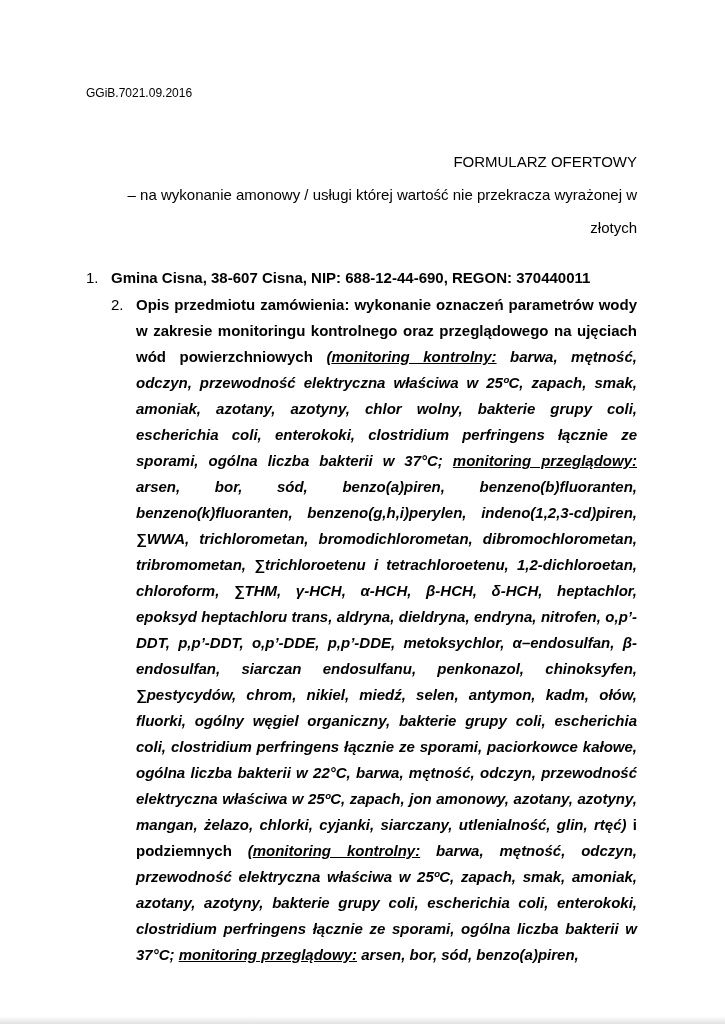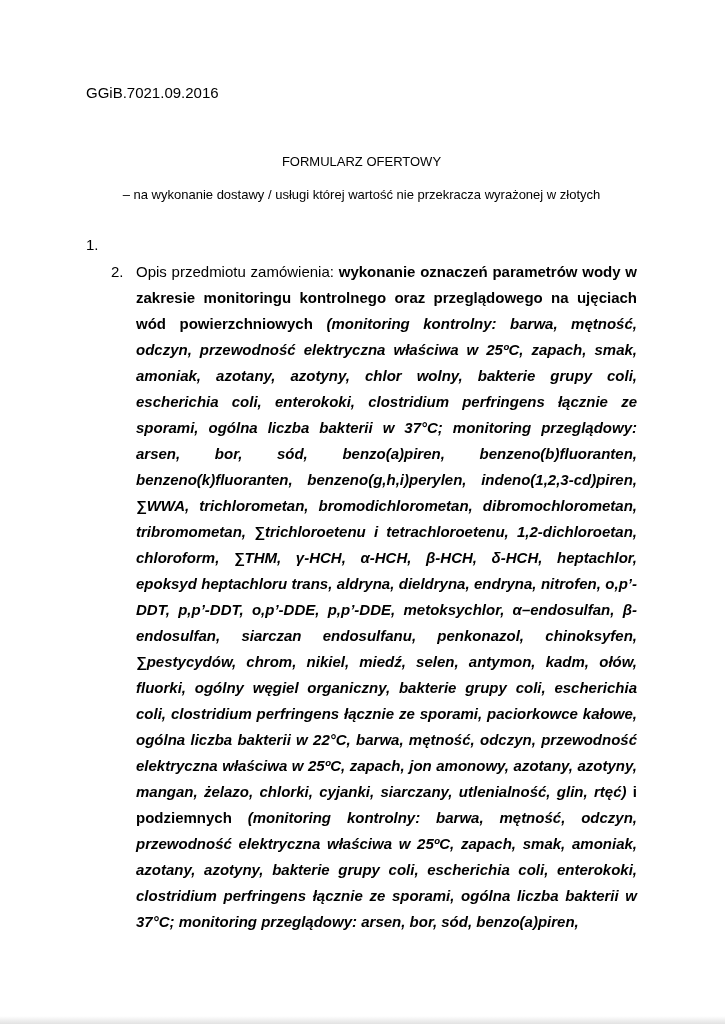"GGiB.7021.09.2016" .header-row { font-size: 15px -> 12px }
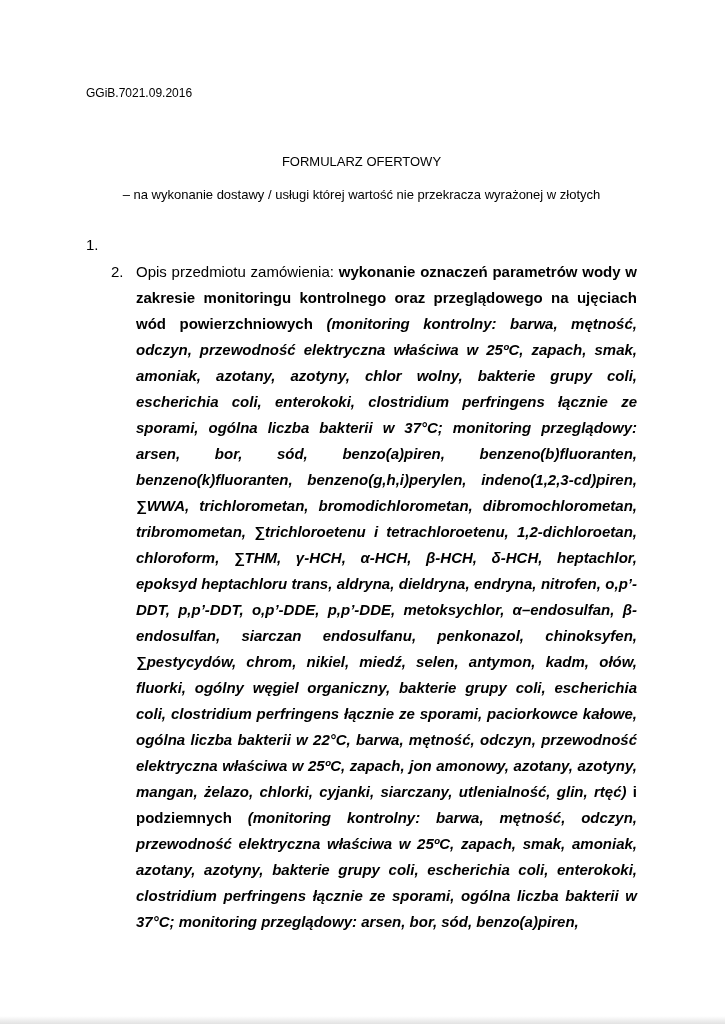"FORMULARZ OFERTOWY" .title-block { font-size: 13px -> 15px; text-align: center -> right }
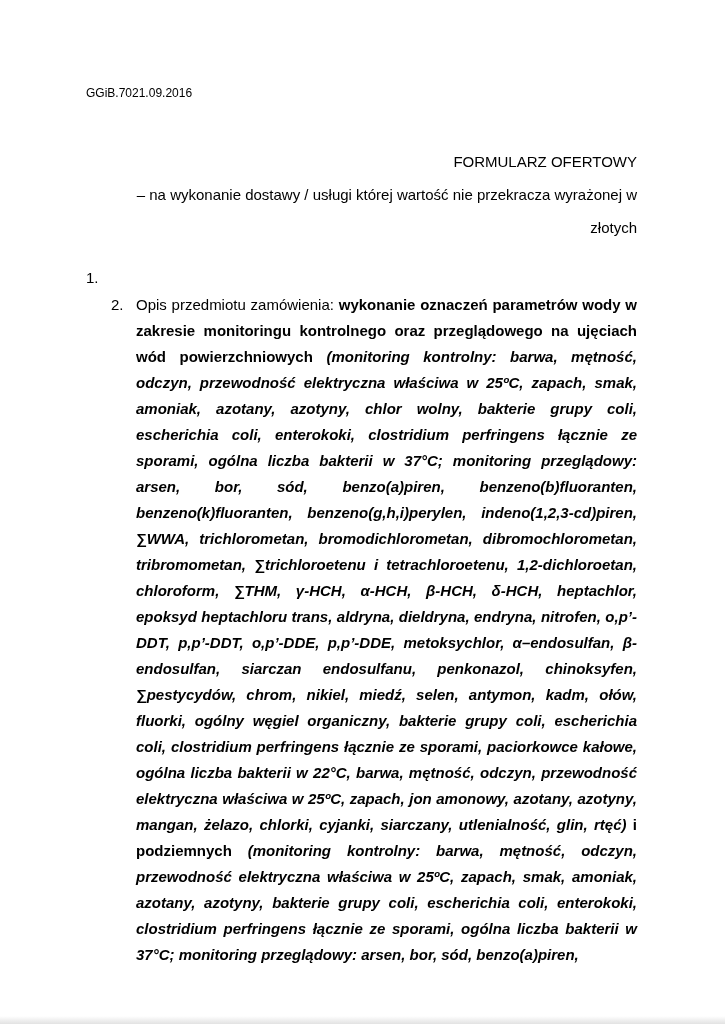"– na wykonanie dostawy /" div { text: dostawy -> amonowy }
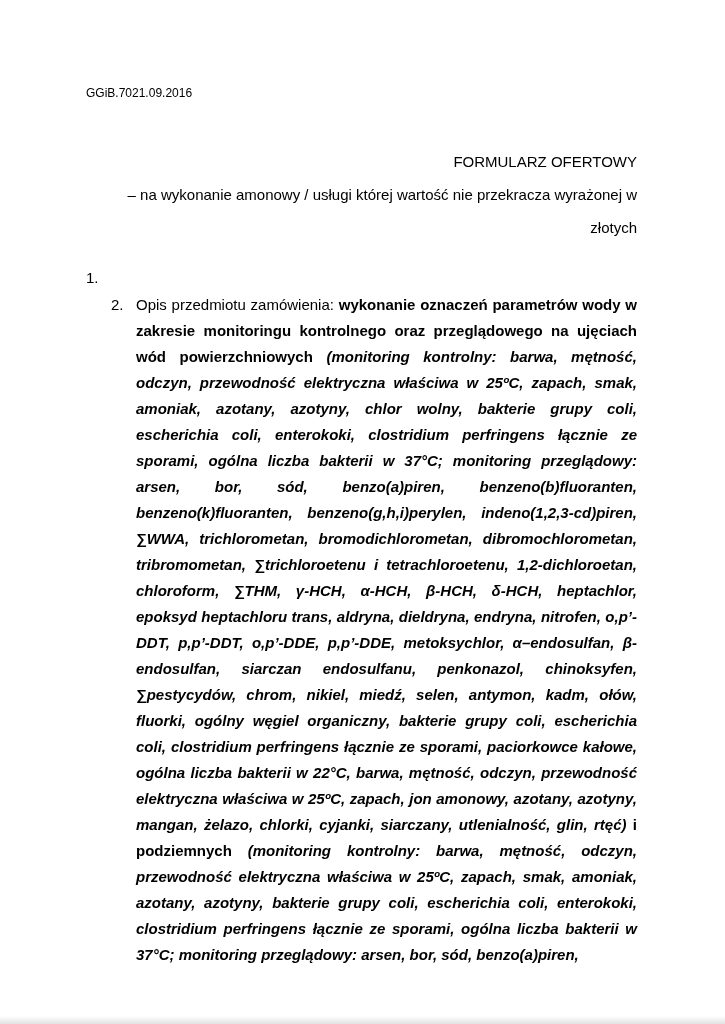"Gmina Cisna, 38-607 Cisna, NIP:" div.item1-value { html: none -> <div>Gmina Cisna, 38-607 Cisna, NIP: 688-12-44-690, REGON: 370440011</div> }
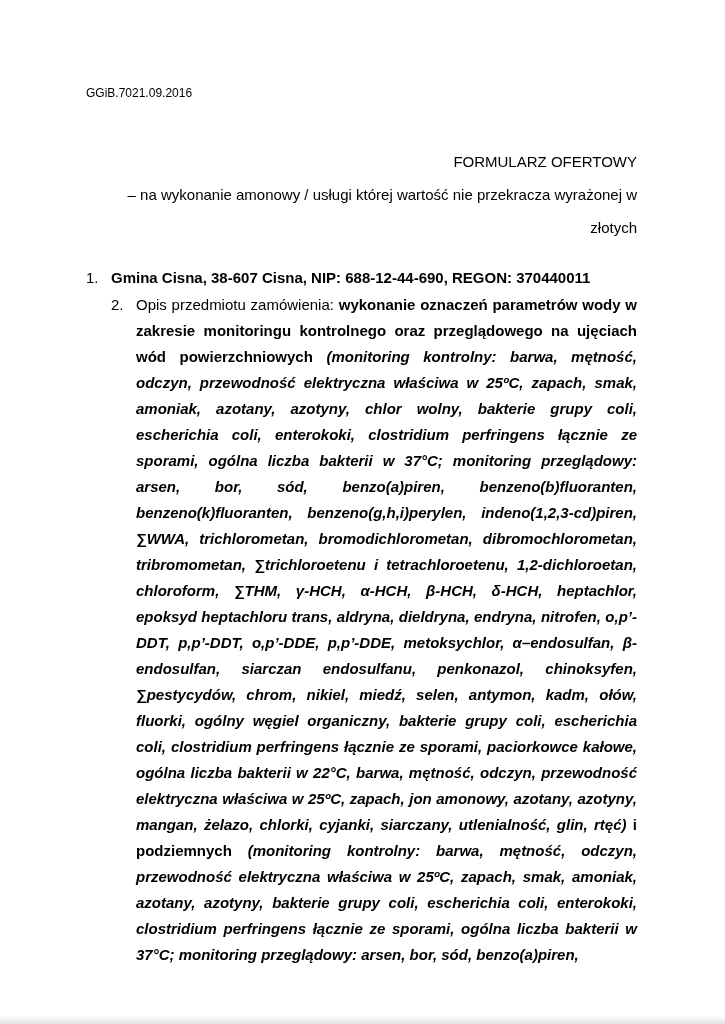"Opis przedmiotu zamówienia:" .r { font-weight: normal -> bold }
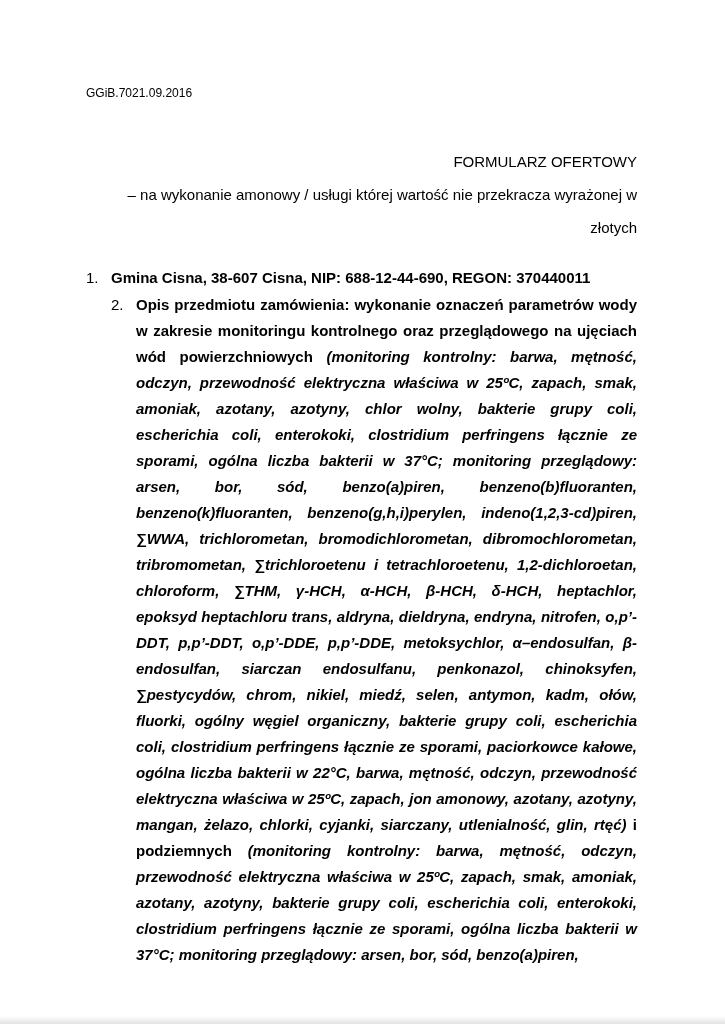"monitoring kontrolny:" .biu { text-decoration: none -> underline }
